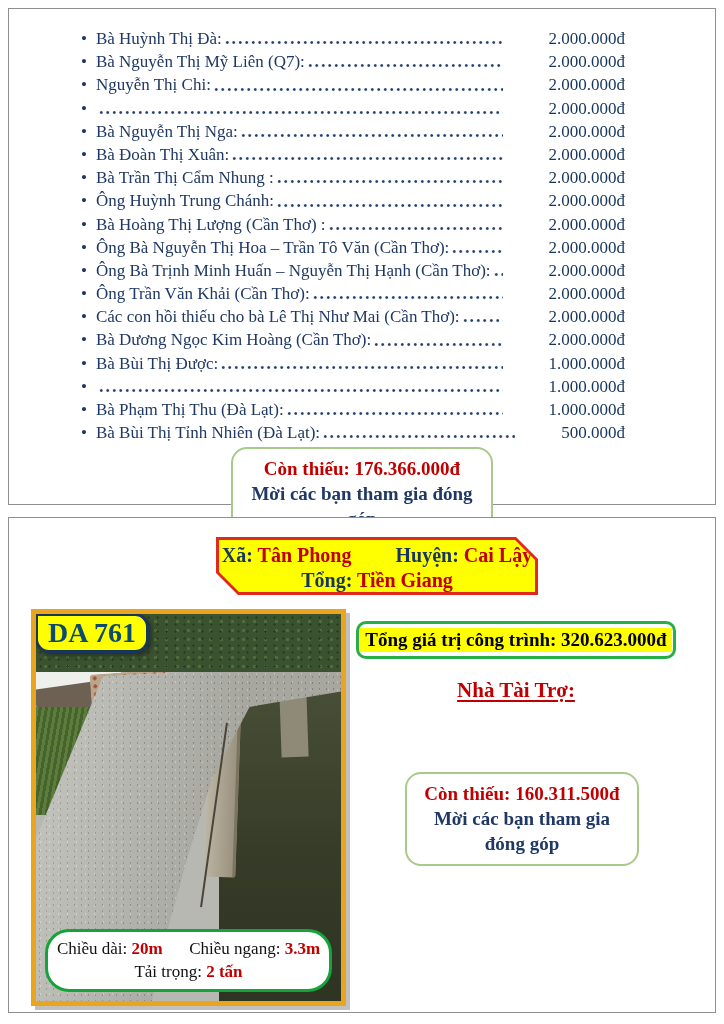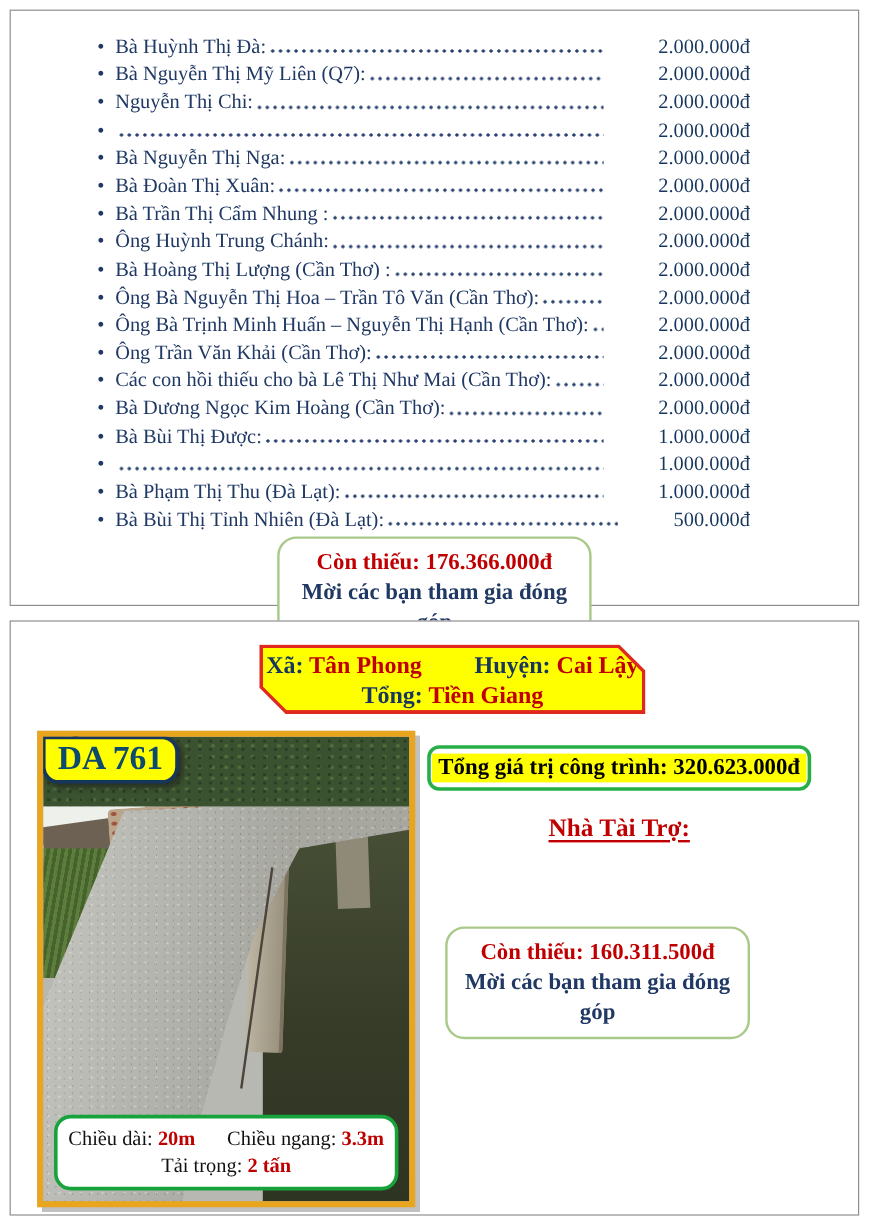"Còn thiếu: 160.311.500đ" .sb2 { left: 362px -> 396px; width: 254px -> 234px }
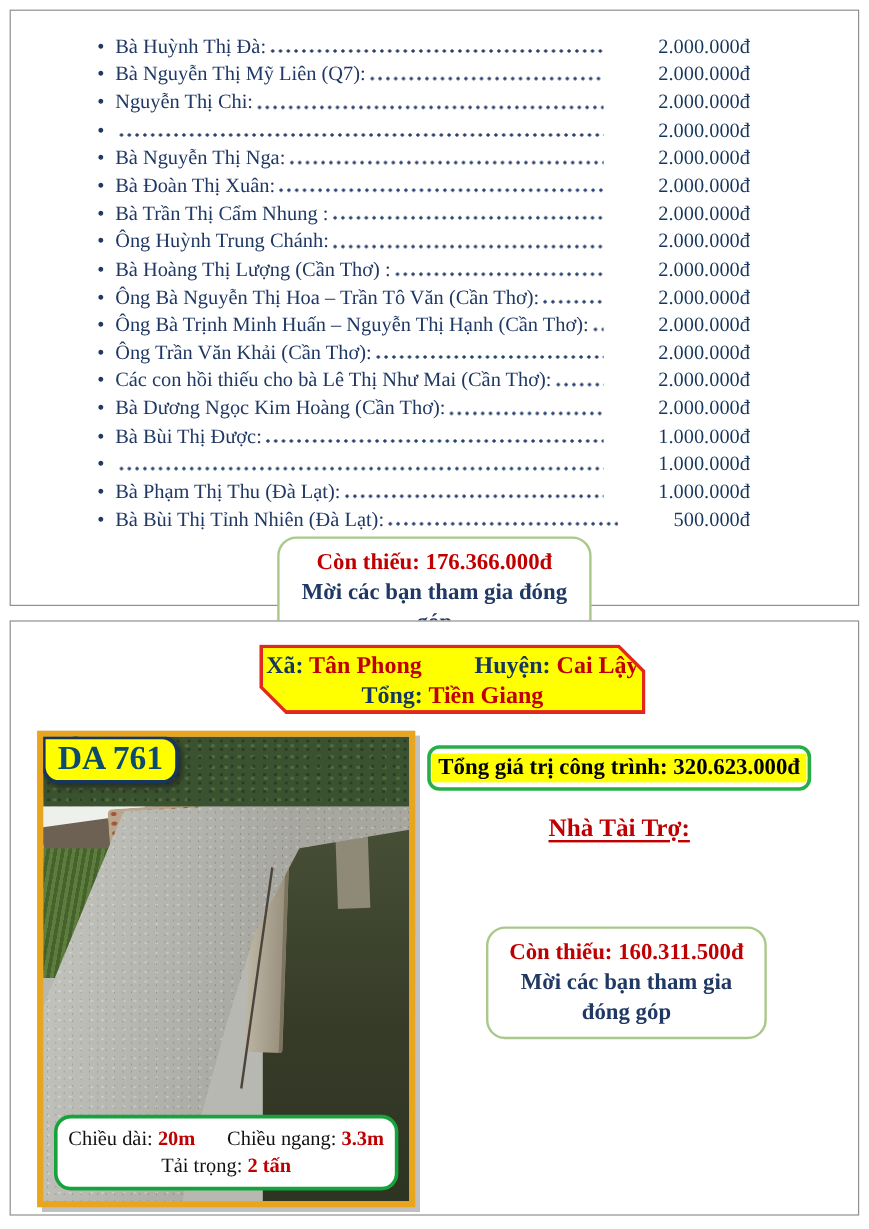"Chiều dài: 20m Chiều ngang:" .dims-box { border-radius: 14px -> 24px }
